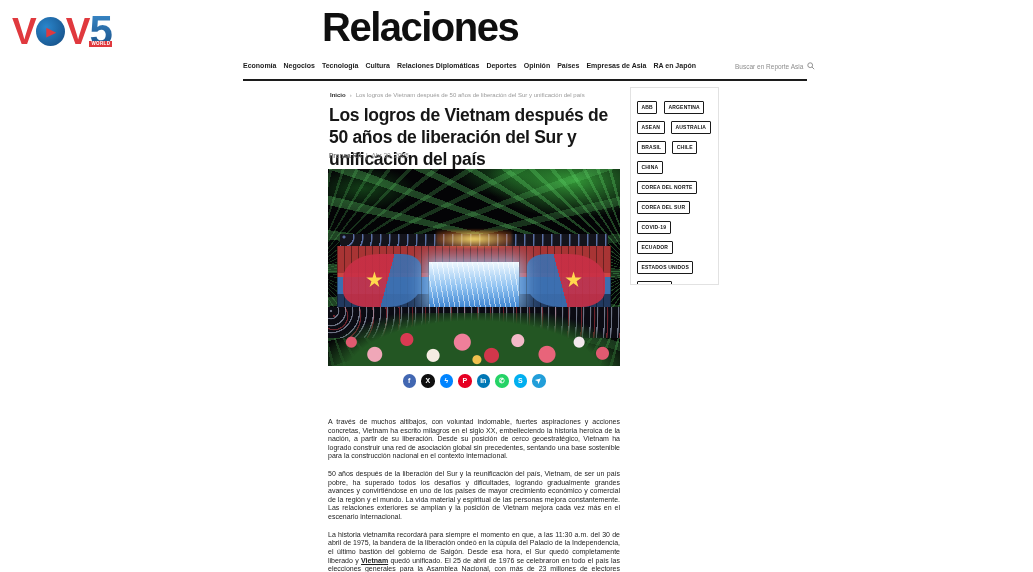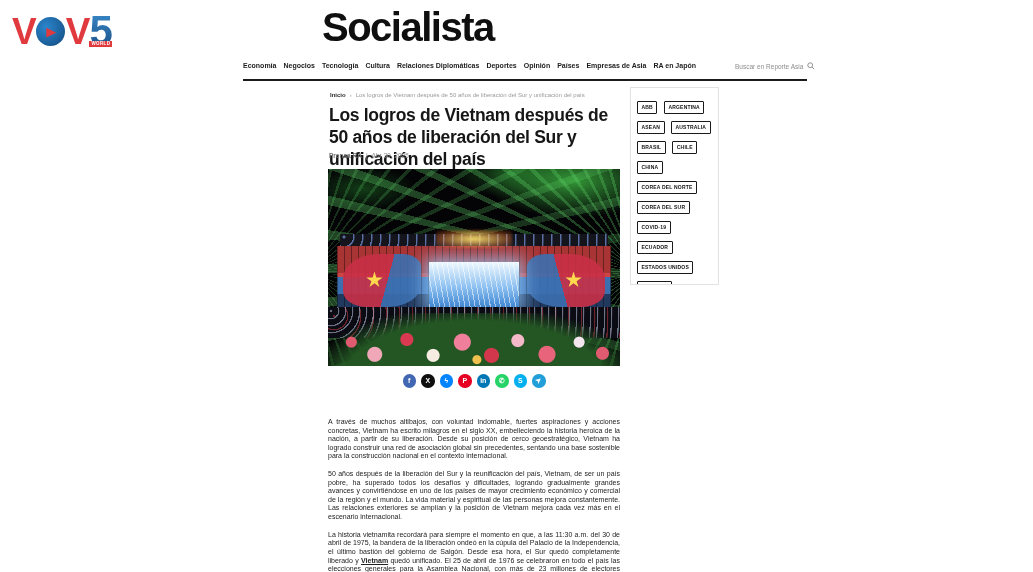"Socialista" div.site-title { text: Socialista -> Relaciones }
